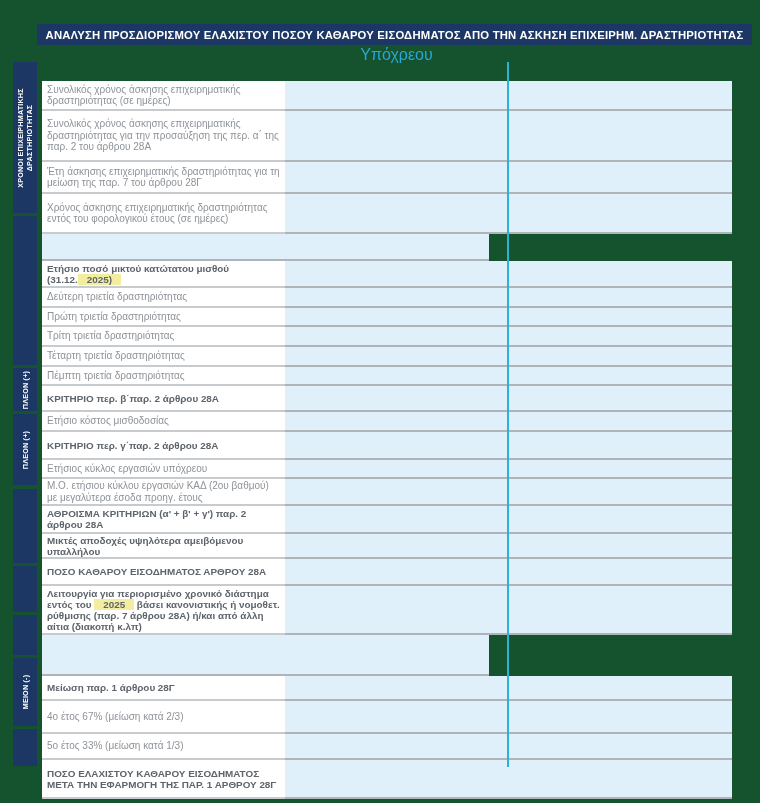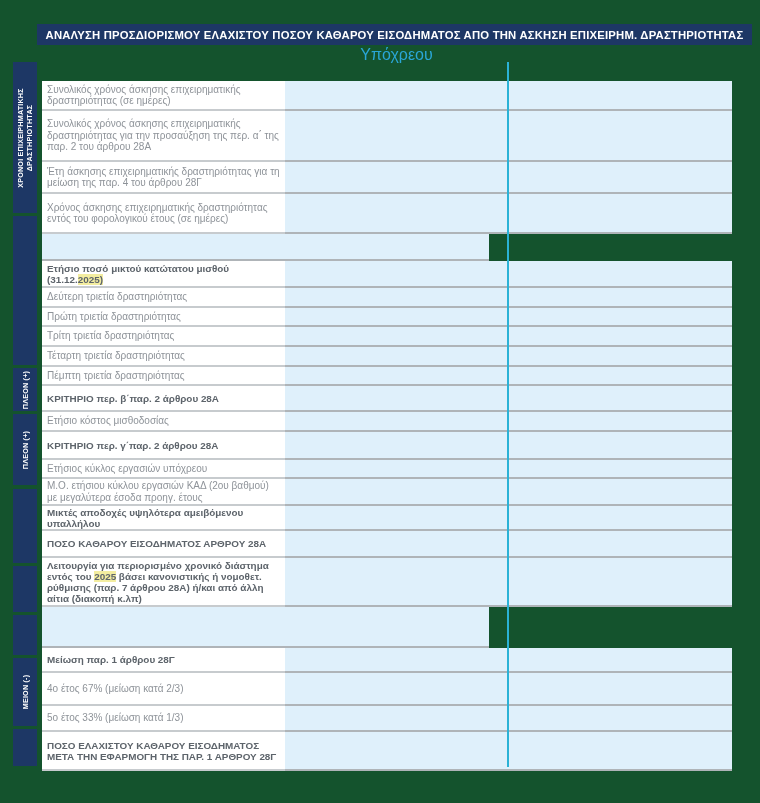"Έτη άσκησης επιχειρηματικής" div.lbl { text: 4 -> 7 }
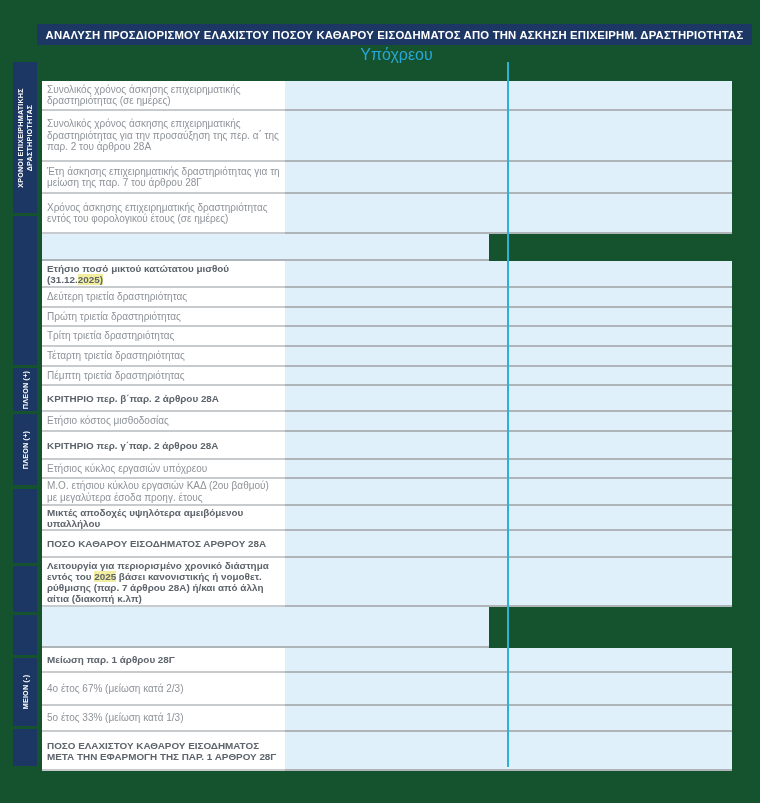"2025)" .hl { padding: 0 0 -> 0 9px }
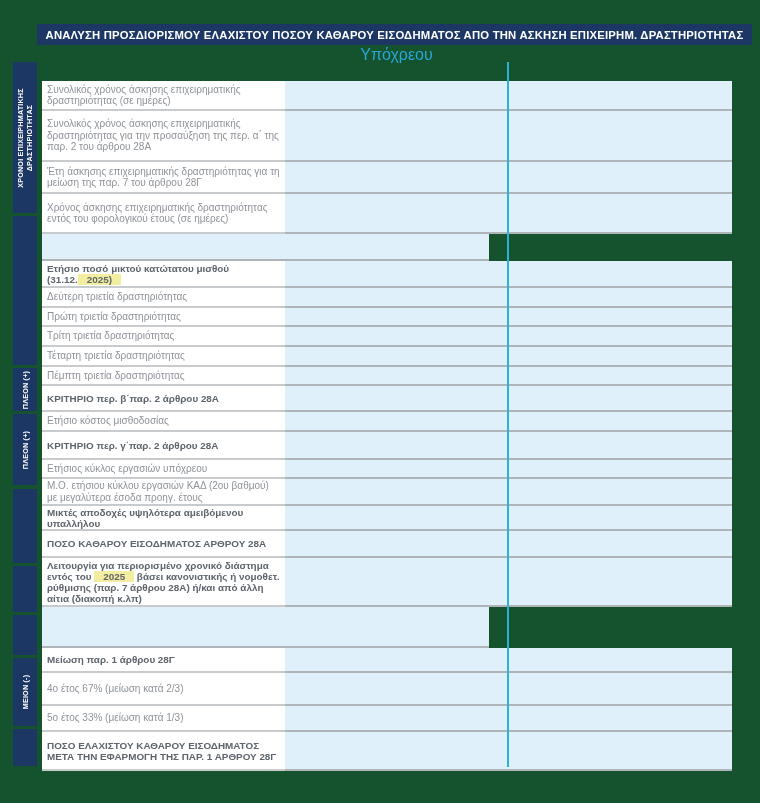"ΑΘΡΟΙΣΜΑ ΚΡΙΤΗΡΙΩΝ (α' + β'" div.row { html: none -> <div> <div>ΑΘΡΟΙΣΜΑ ΚΡΙΤΗΡΙΩΝ (α' + β' + γ') παρ. 2 άρθρου 28Α</div> <div></div> <div></div> </div> }
